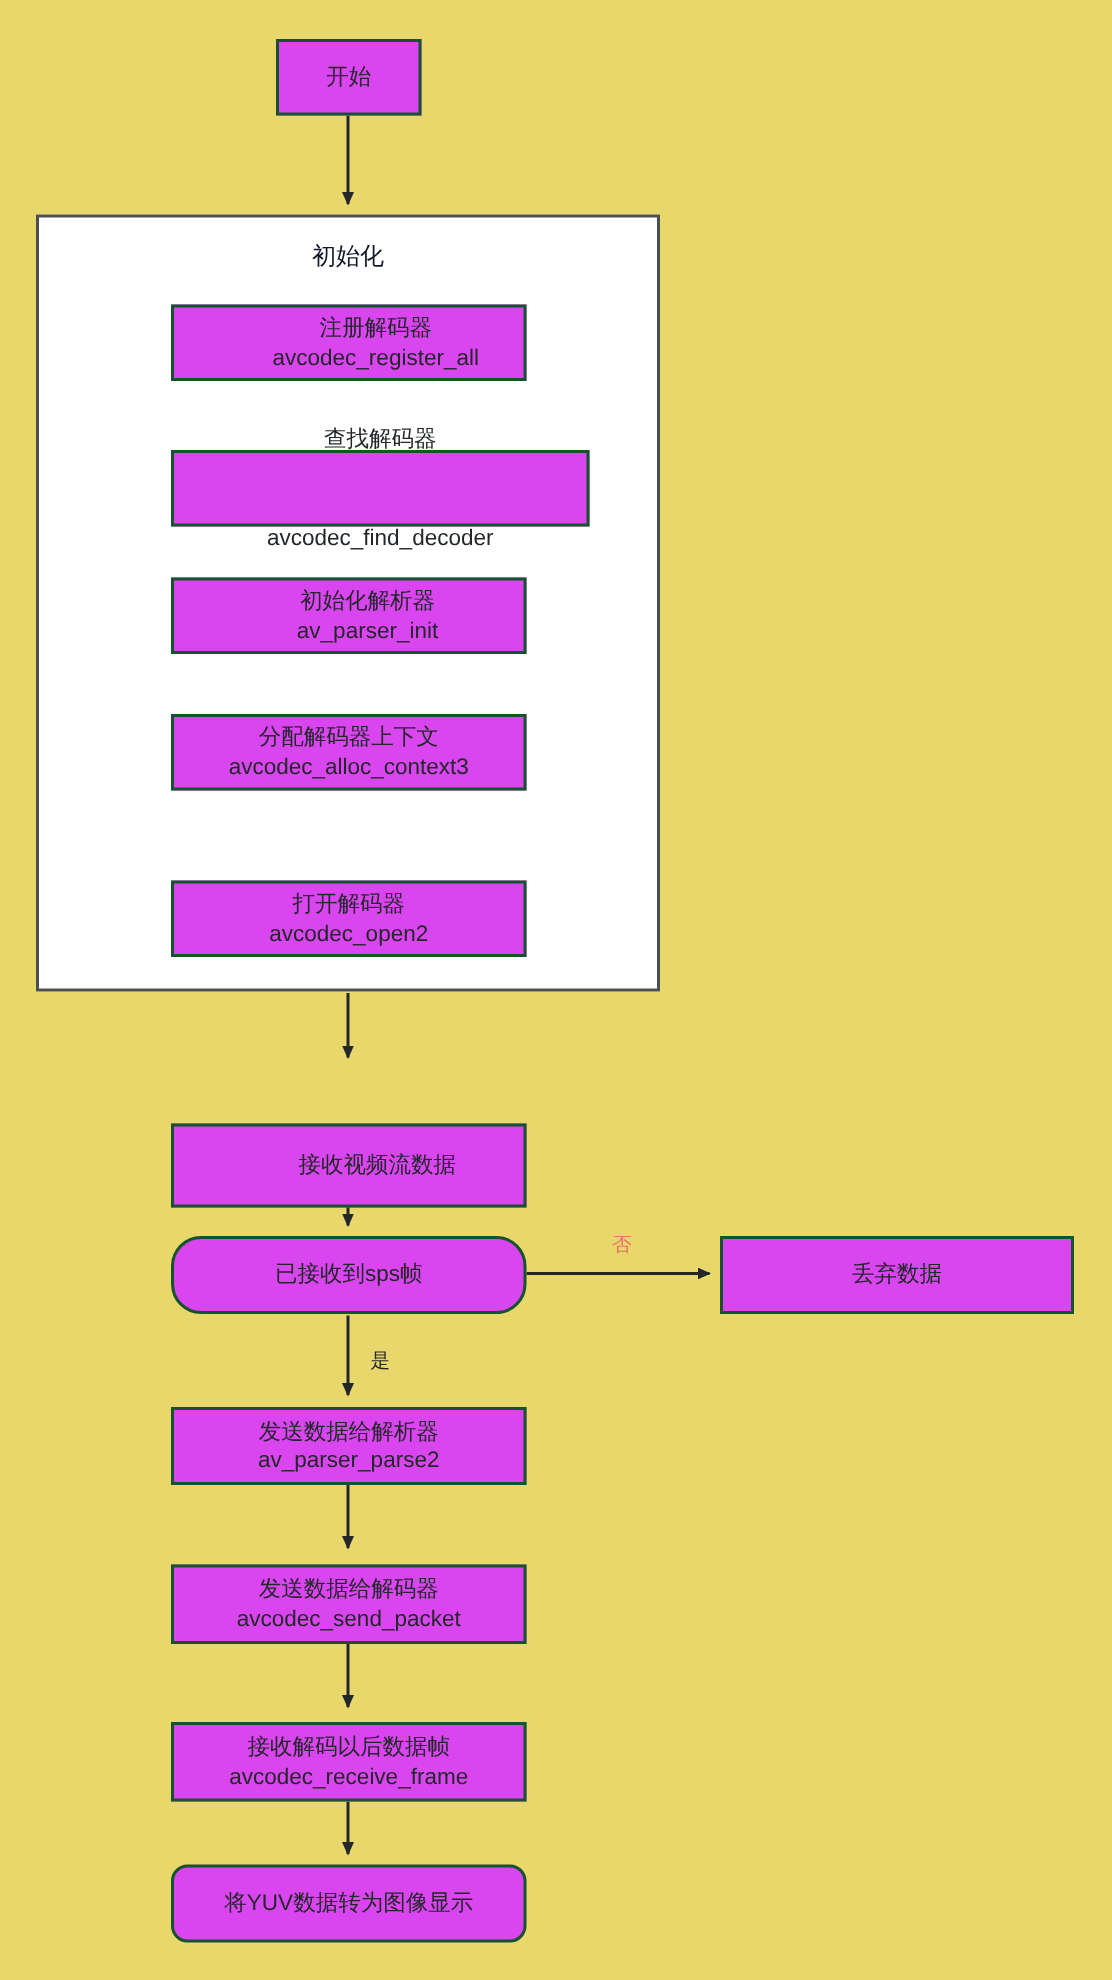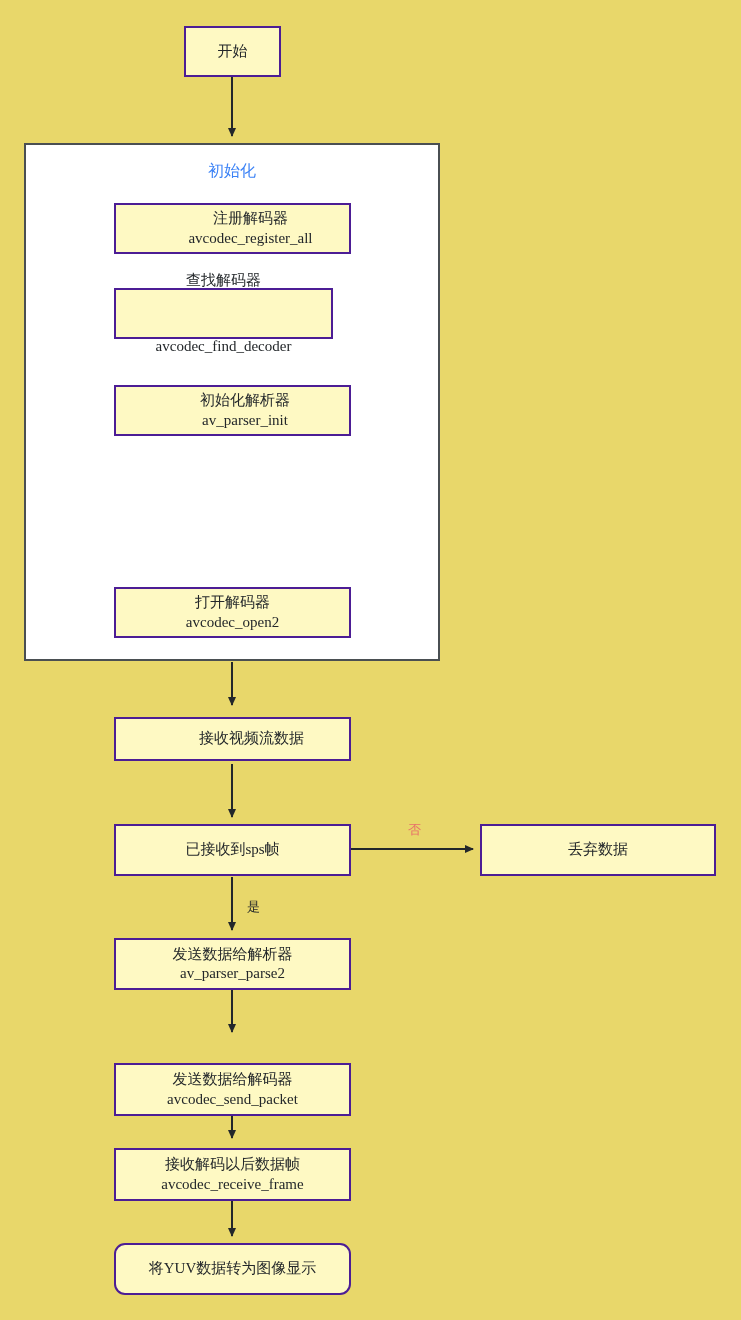"开始" .node { background: #fef9c3 -> #d946ef; border: 2px solid #4c1d95 -> 2px solid #14532d; font-family: Liberation Serif, serif -> none }
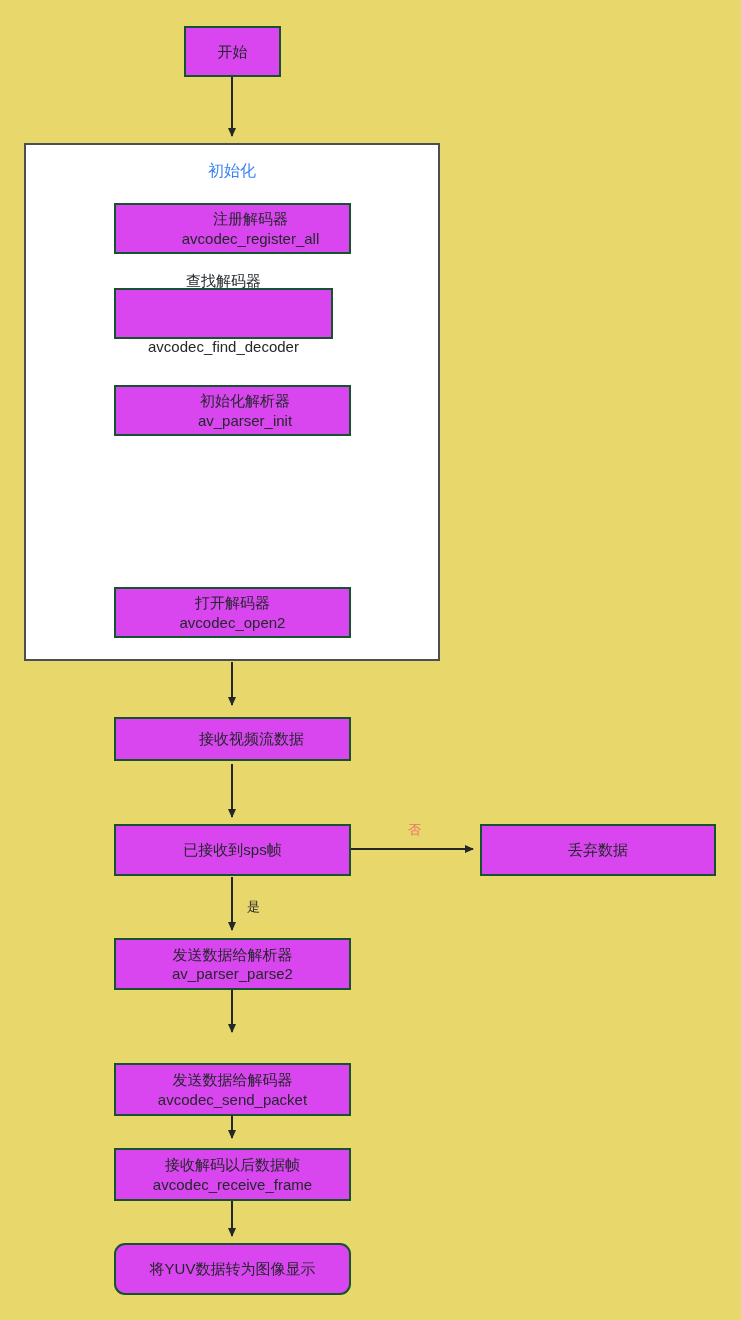"初始化" .subgraph-title { color: #3b82f6 -> #0f172a }
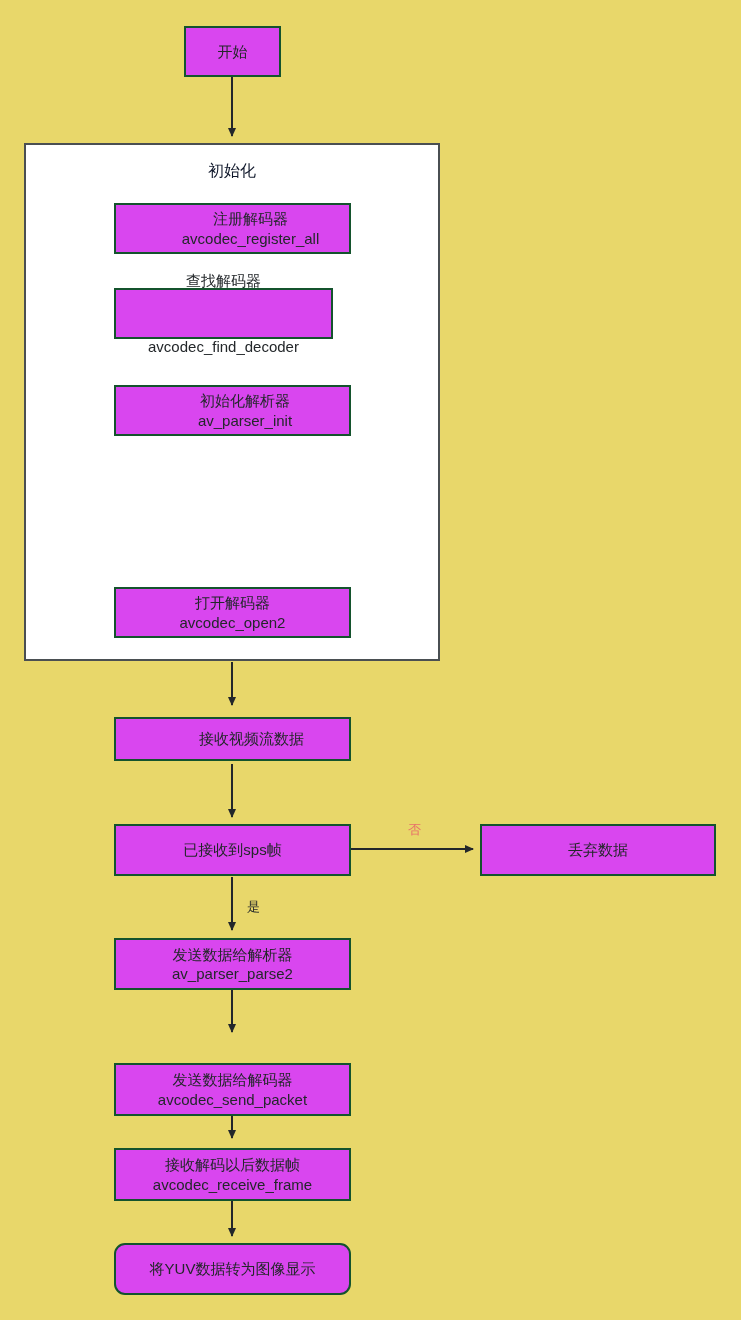"查找解码器" div.node { top: 288px -> 300px; width: 219px -> 279px }
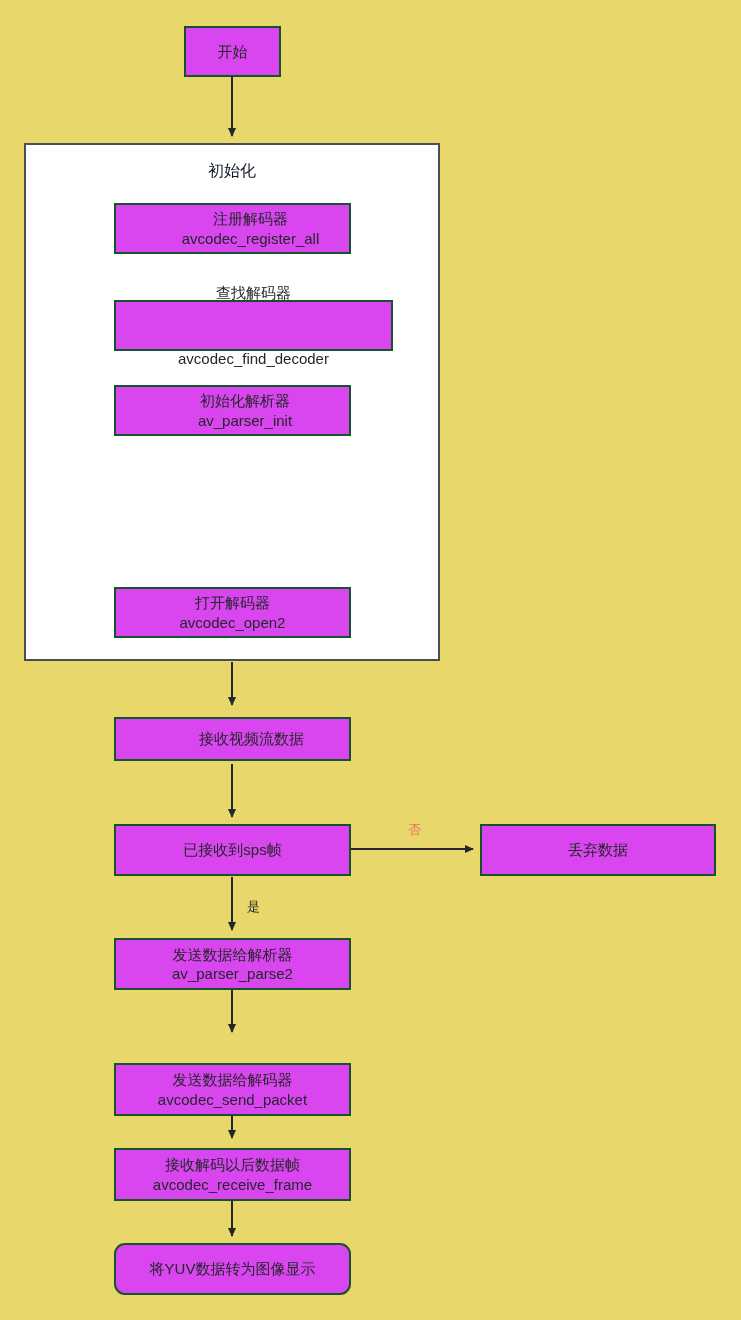"分配解码器上下文" div.node { html: none -> <div> <span>分配解码器上下文</span> <span>avcodec_alloc_context3</span> </div> }
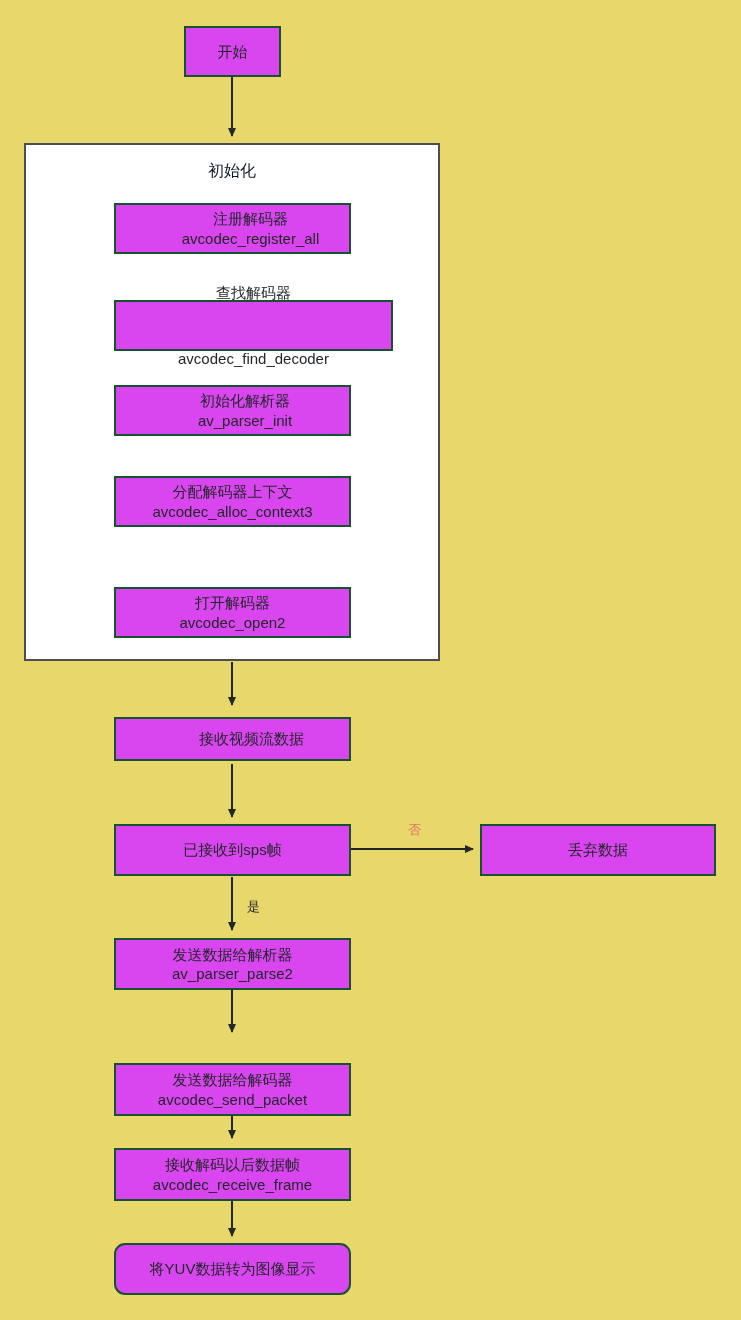"接收视频流数据" div.node { height: 44px -> 56px; top: 717px -> 749px }
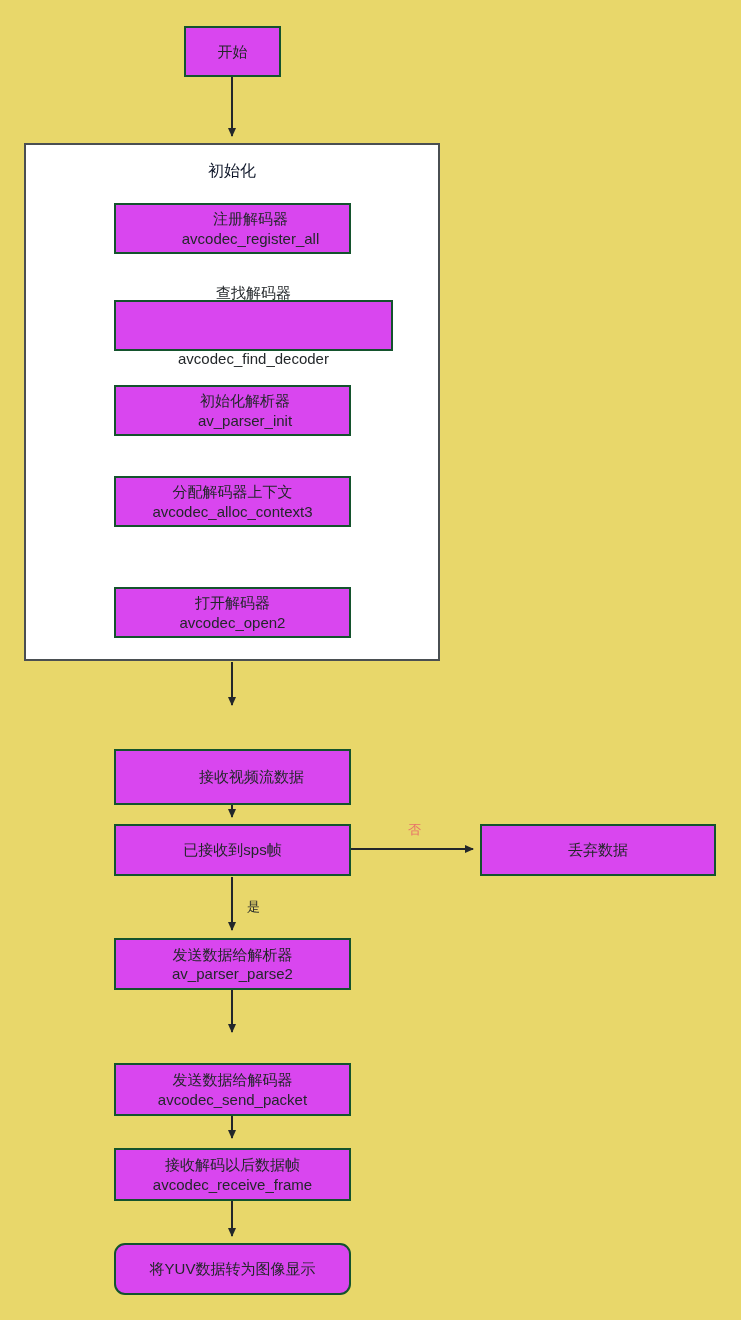"已接收到sps帧" div.node { border-radius: none -> 20px }
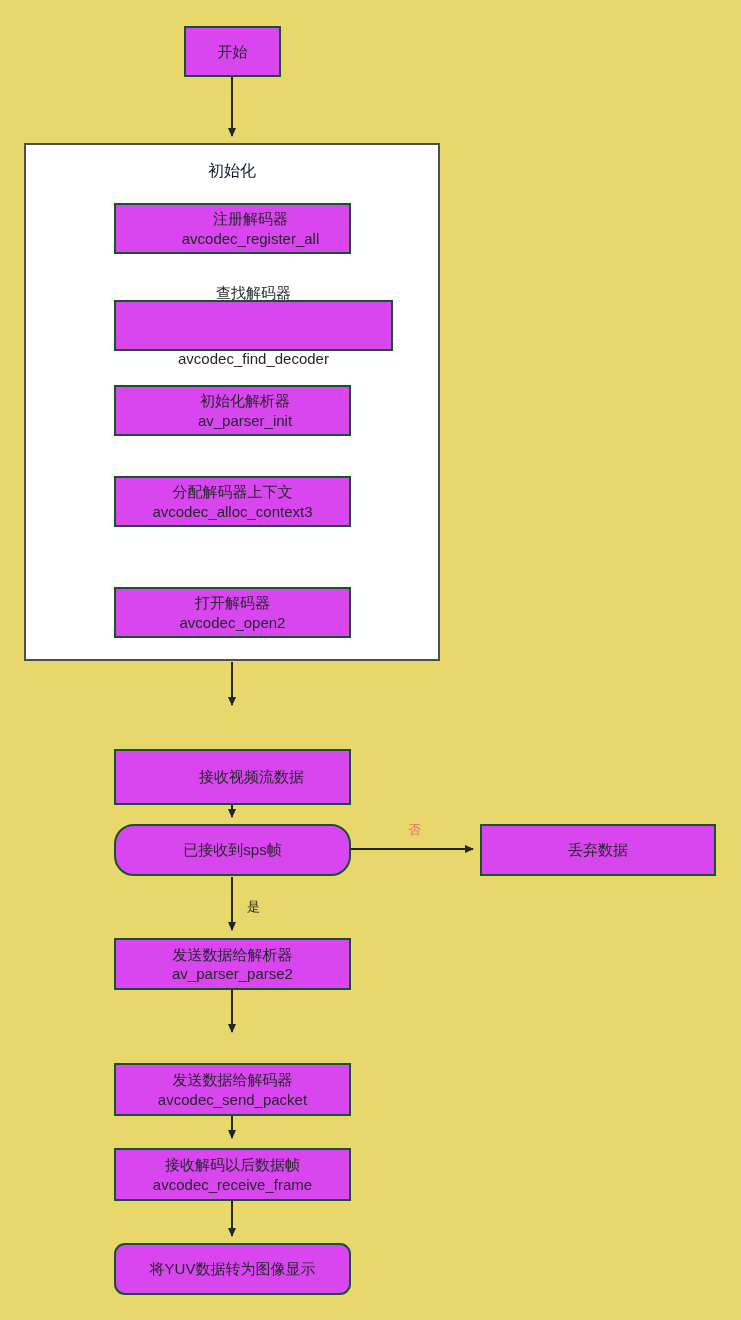"发送数据给解码器" div.node { margin-top: 20px -> none }
